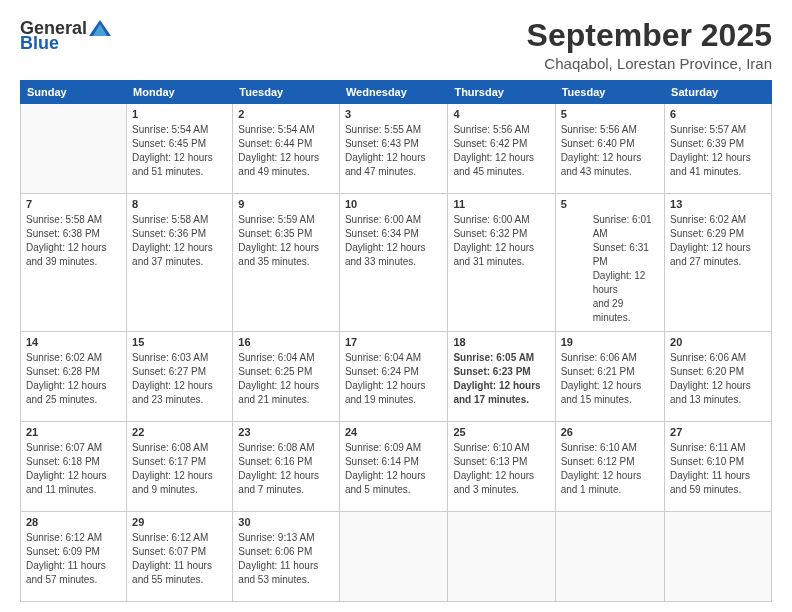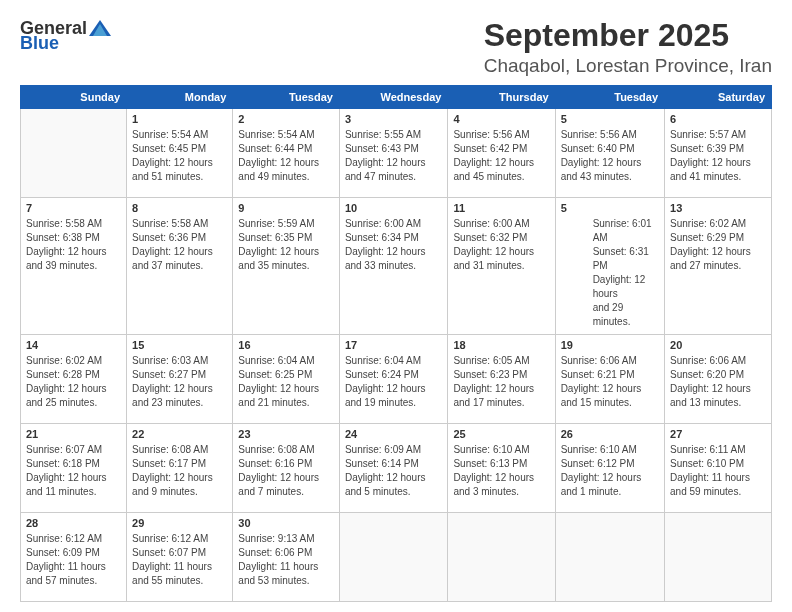"September 2025" .title-block { text-align: none -> right }
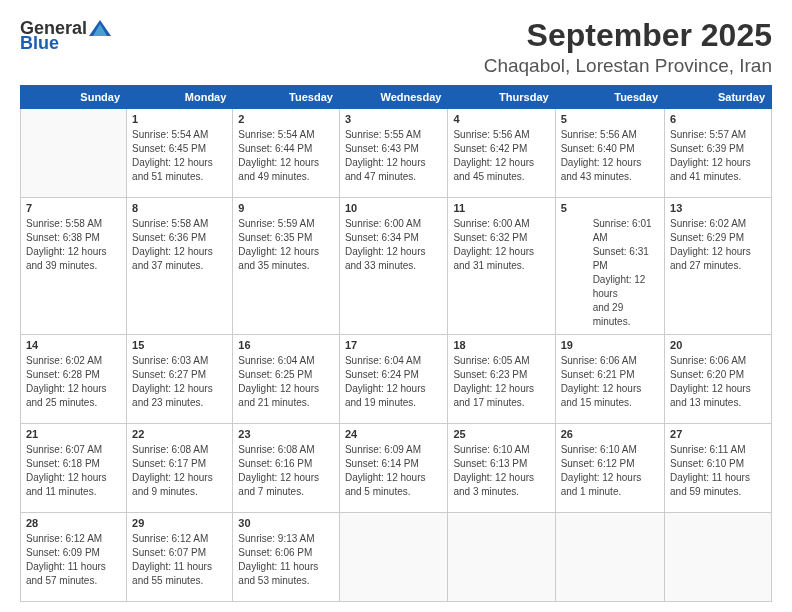"Chaqabol, Lorestan Province, Iran" .location-title { font-size: 19px -> 15px }
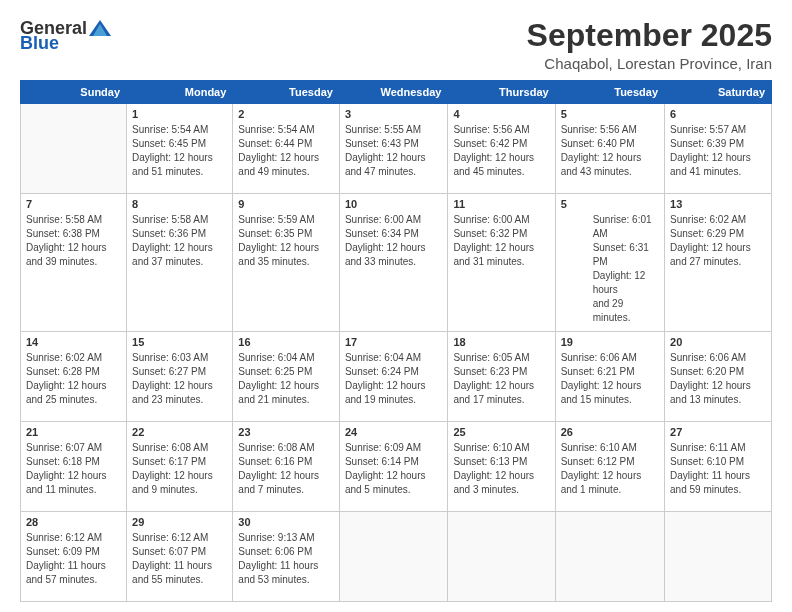"Sunday" .calendar thead tr th { text-align: right -> left }
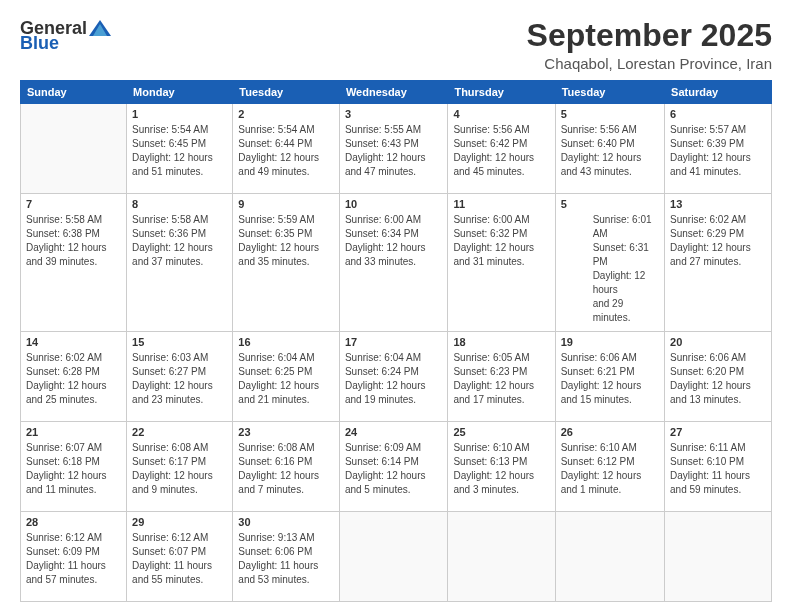"Sunrise: 6:05 AM" div.day-detail { font-weight: none -> bold }
